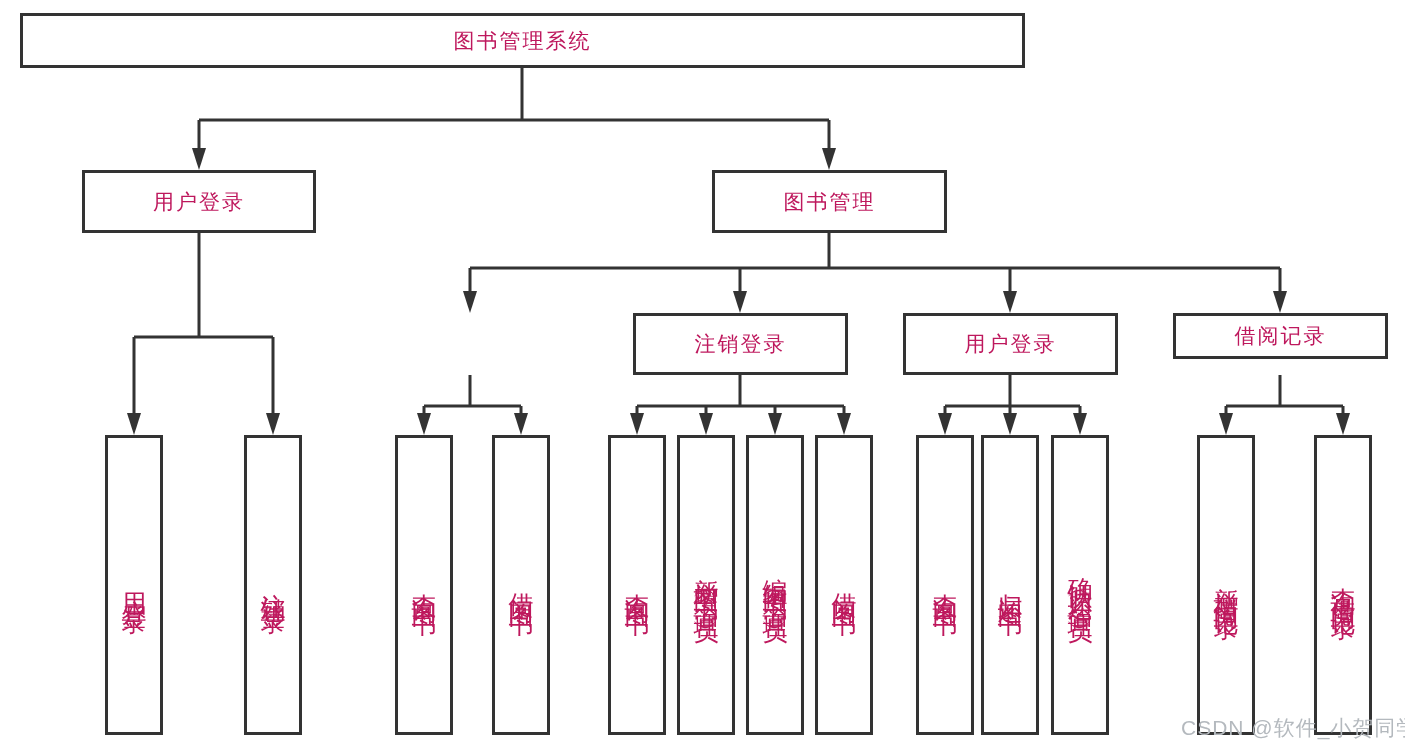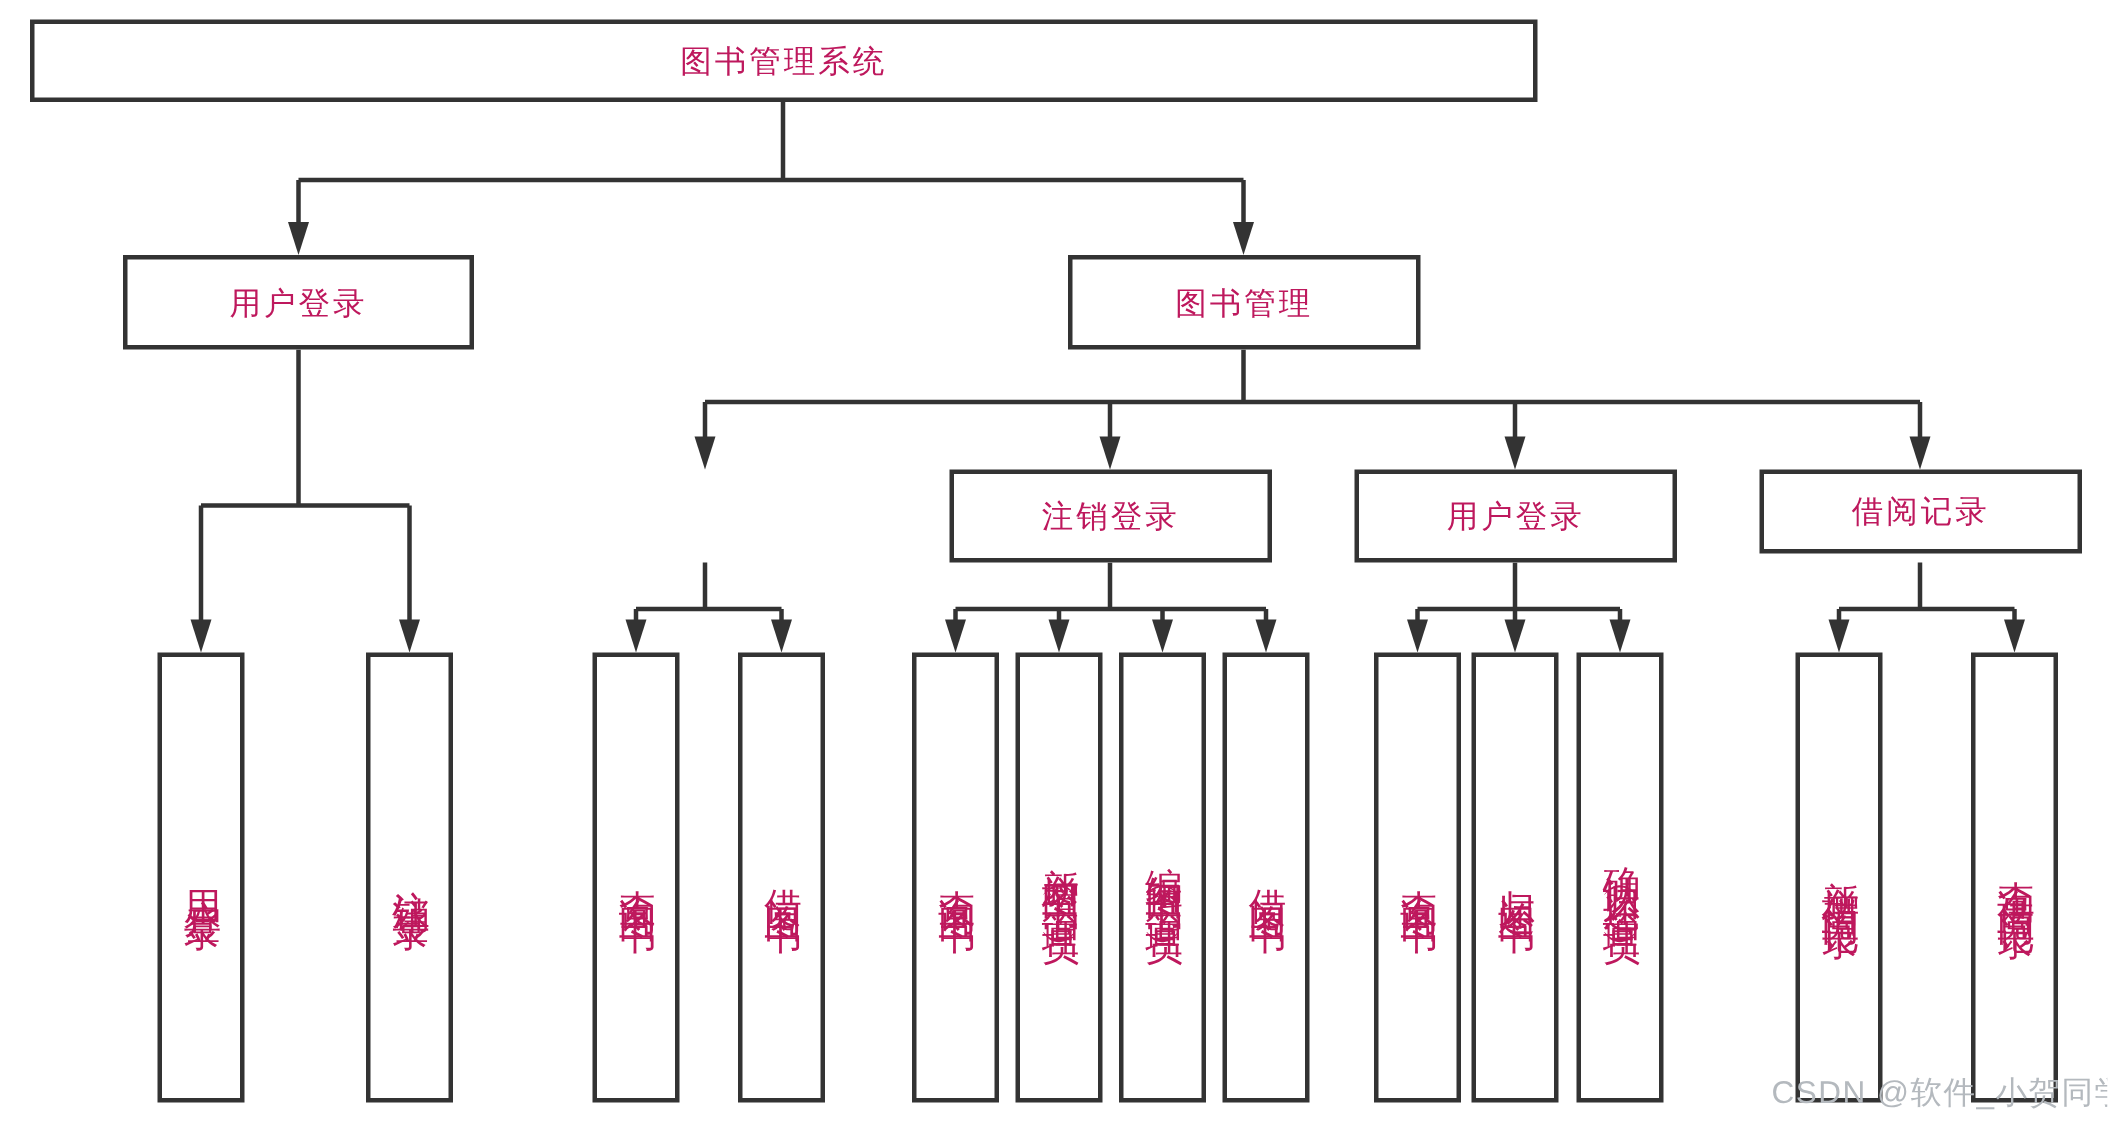"借阅记录" div.box { height: 56px -> 46px }
